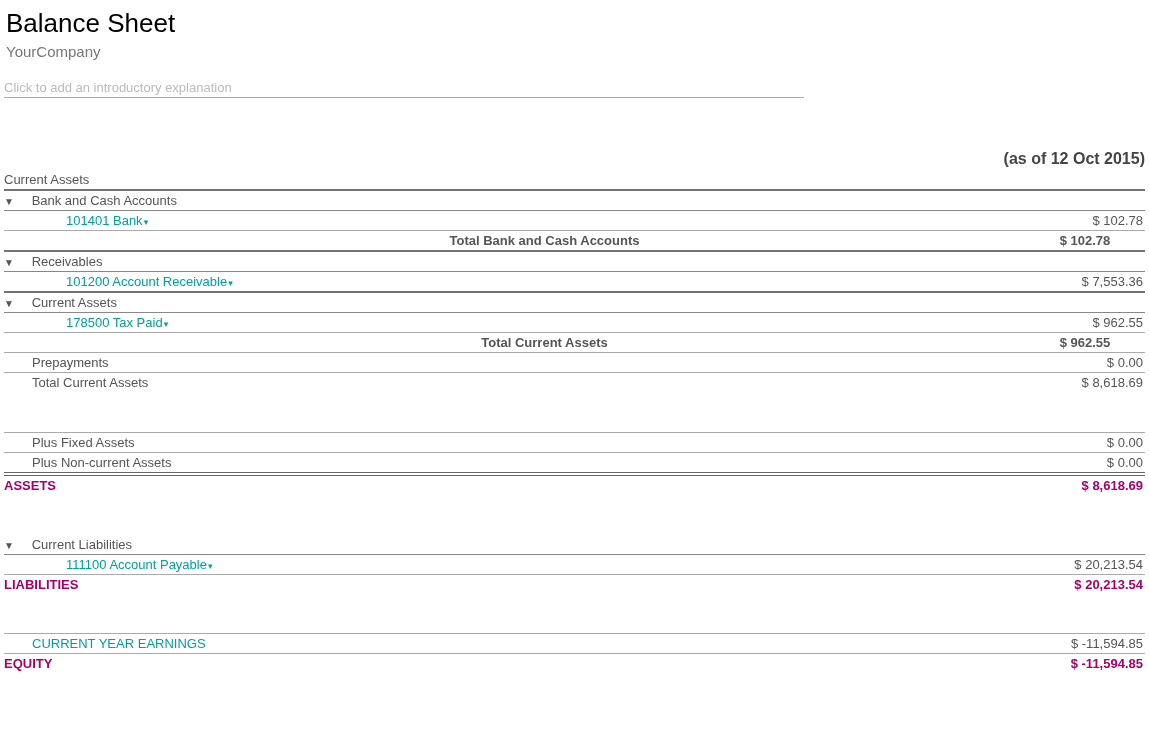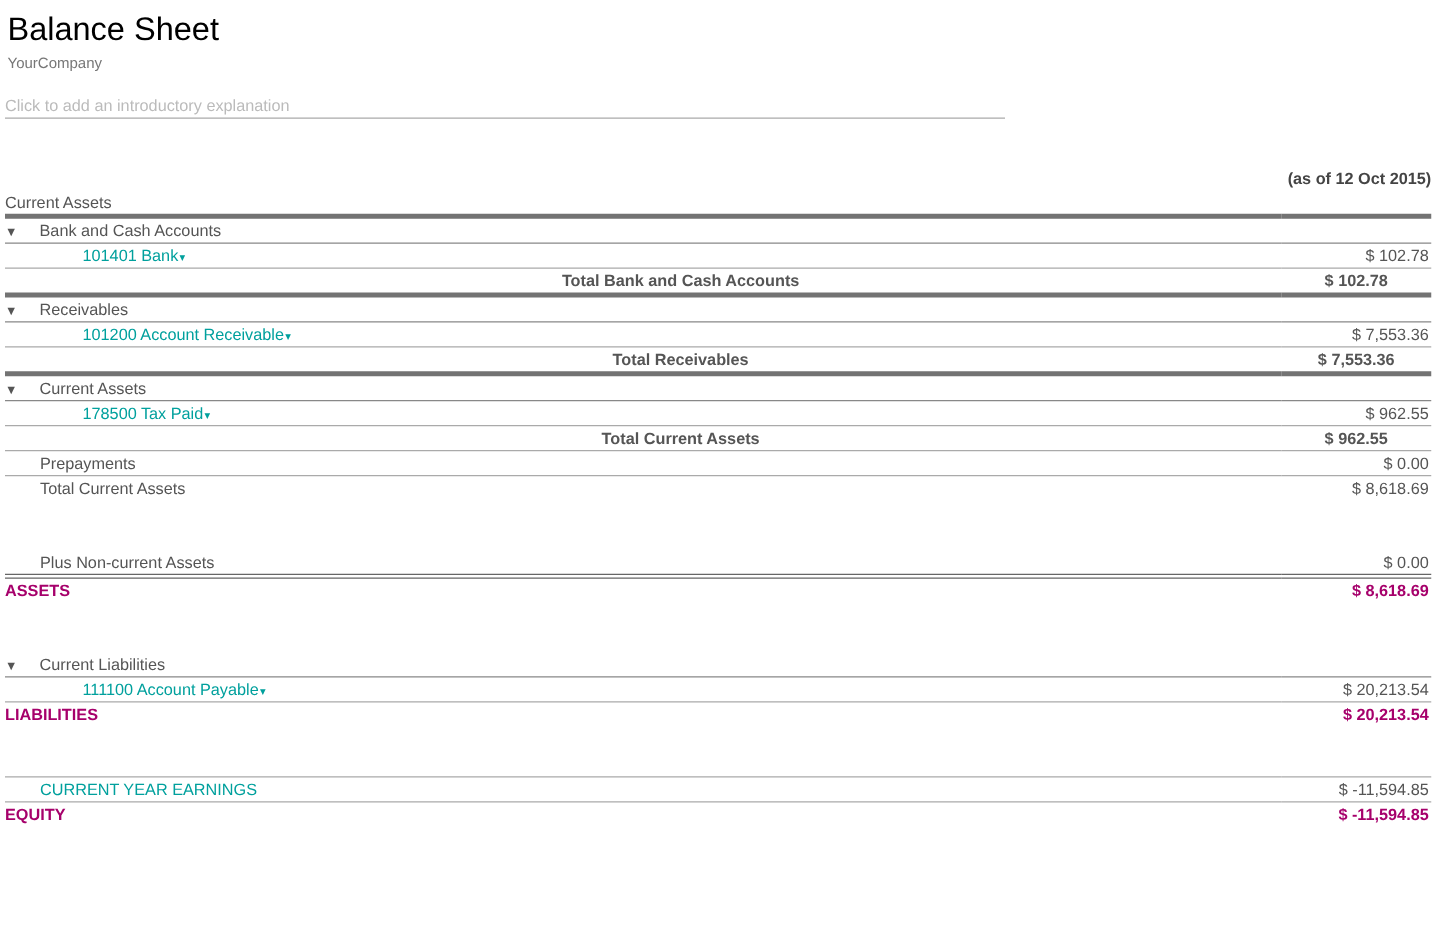"YourCompany" .company-name { font-size: 12px -> 15px }
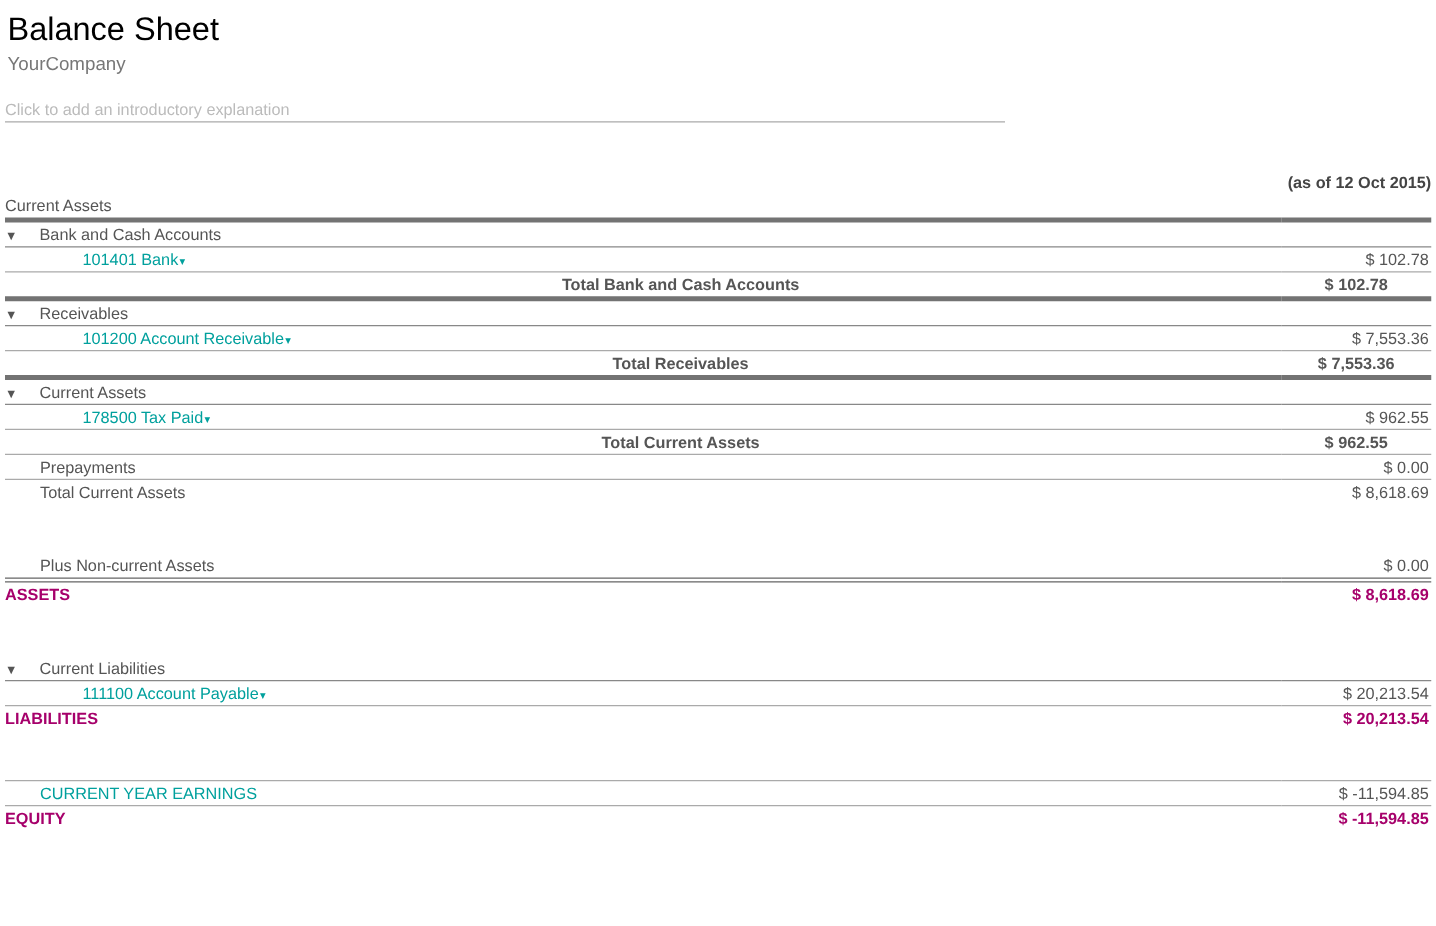"Click to add an introductory" .intro-placeholder { margin-bottom: 40px -> 52px }
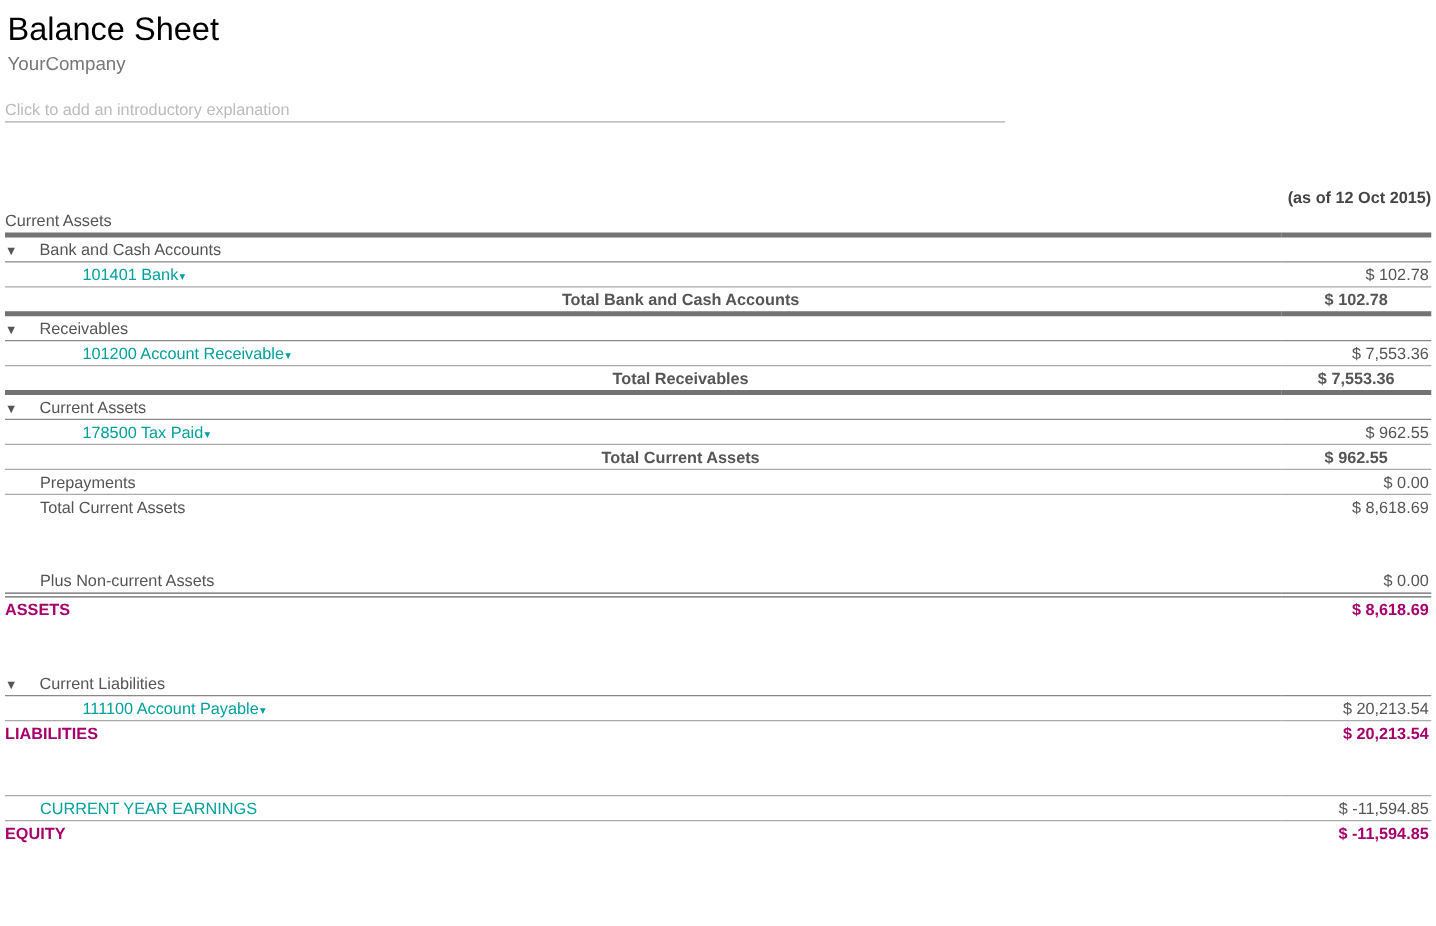"(as of 12 Oct 2015)" .as-of { font-size: 13px -> 16px }
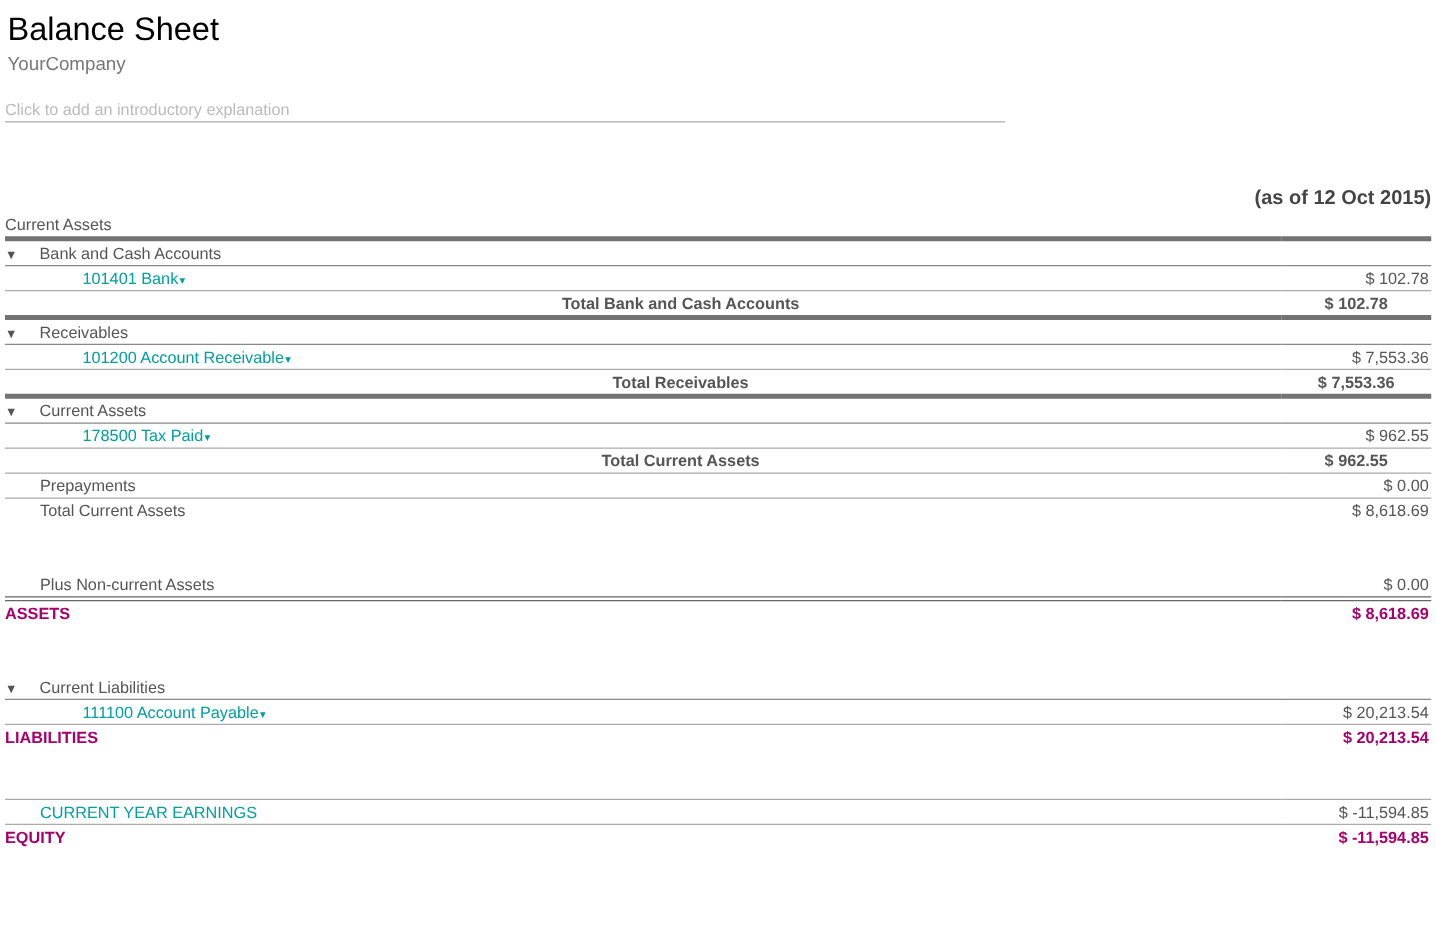"▼ Bank and Cash Accounts" .row-header { border-top: 4px solid #737373 -> 2px solid #737373 }
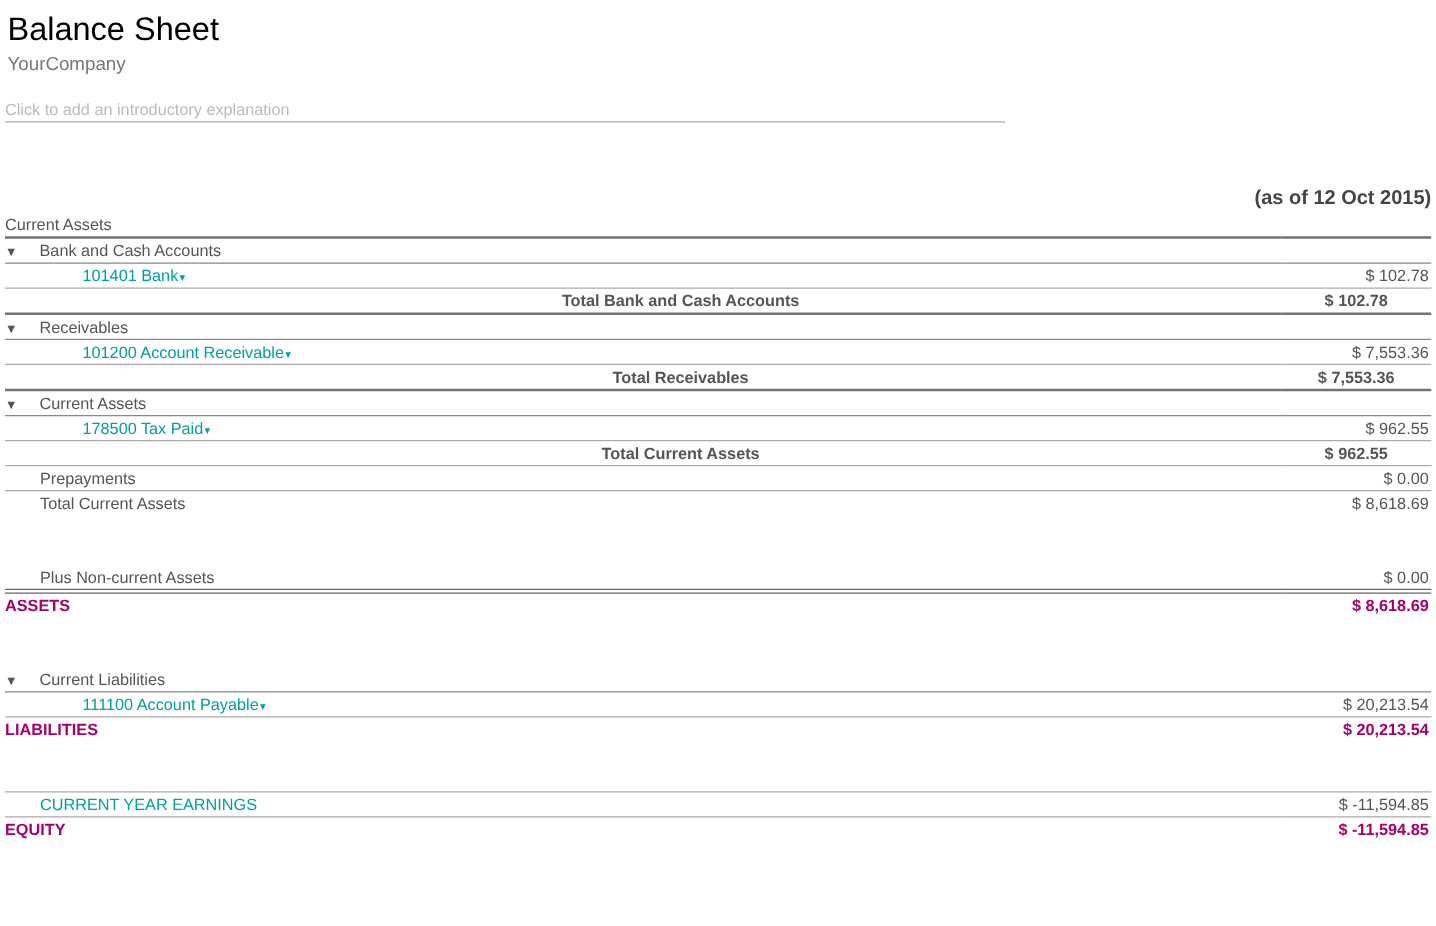"Total Receivables" tr.row-line { html: <tr> <td>Total Receivables</td> <td>$ 7,553.36</td> </tr> -> none }
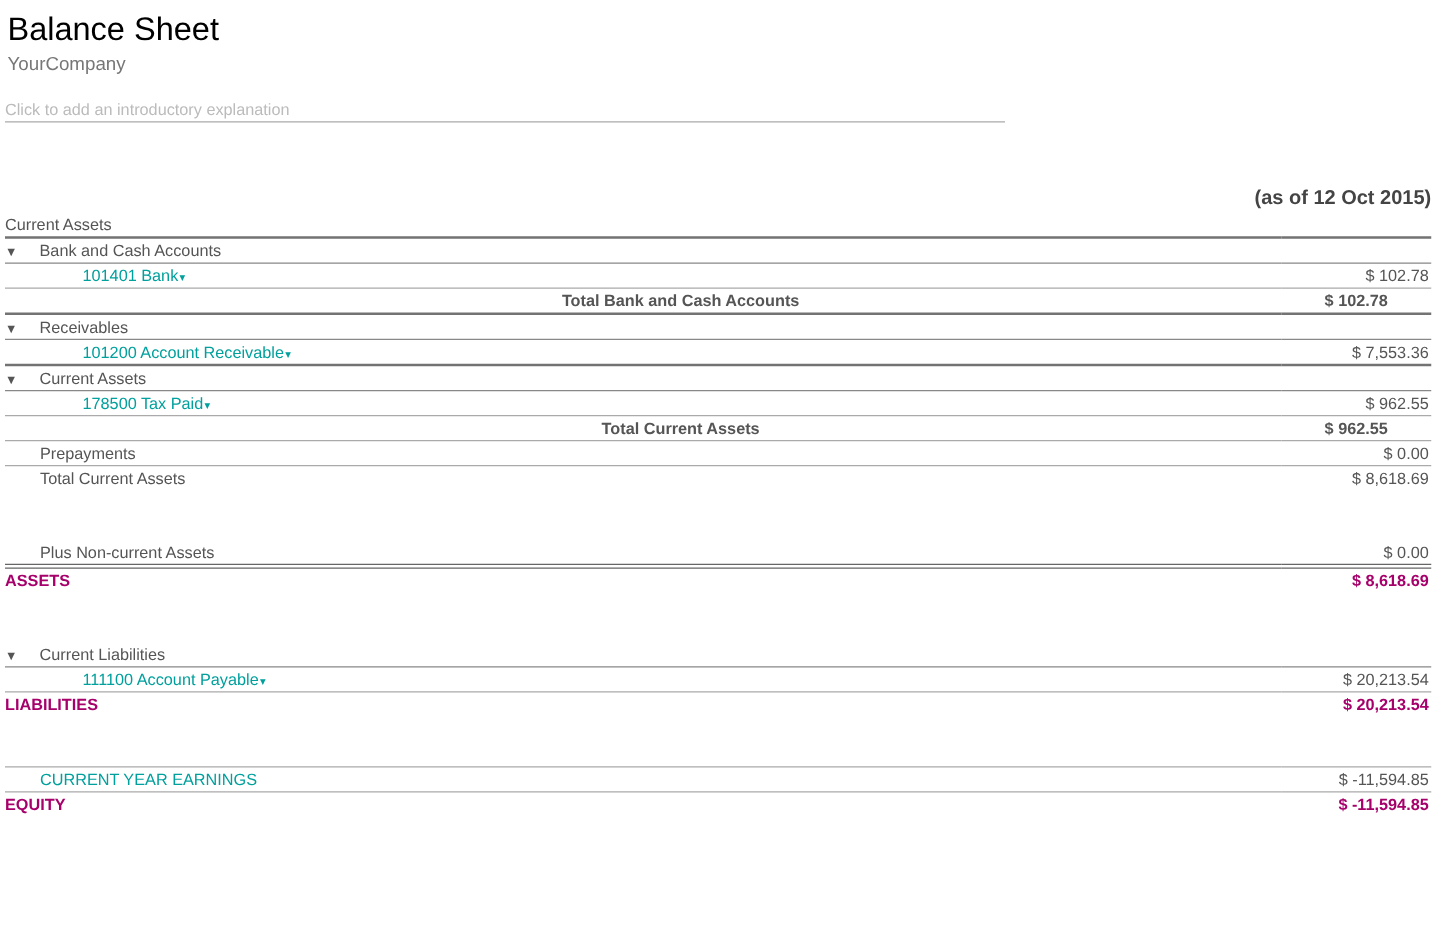"Plus Fixed Assets" tr.row-line { html: none -> <tr> <td>Plus Fixed Assets</td> <td>$ 0.00</td> </tr> }
